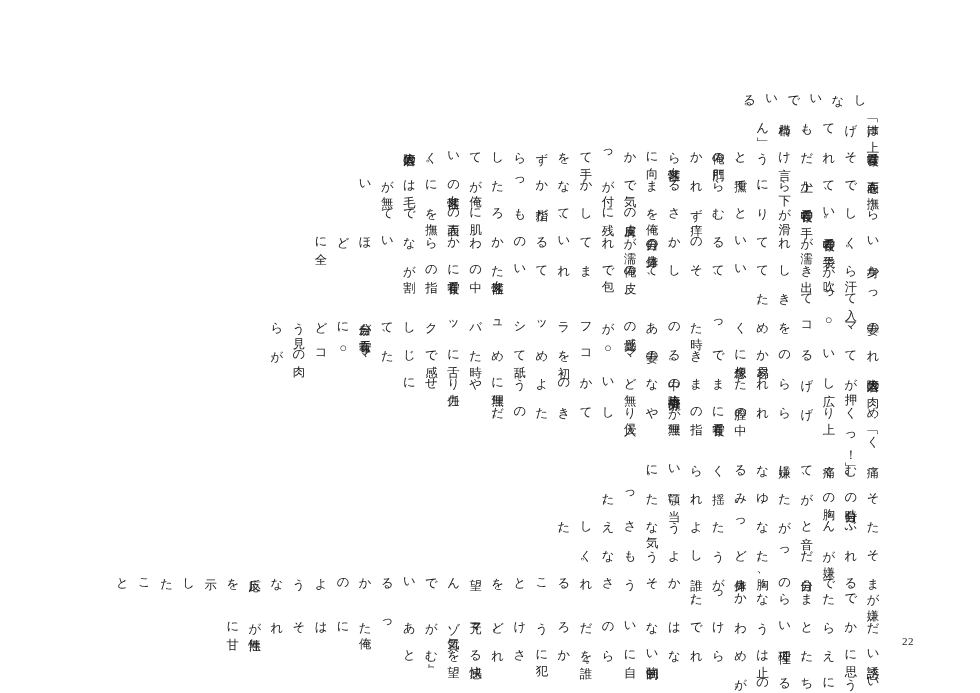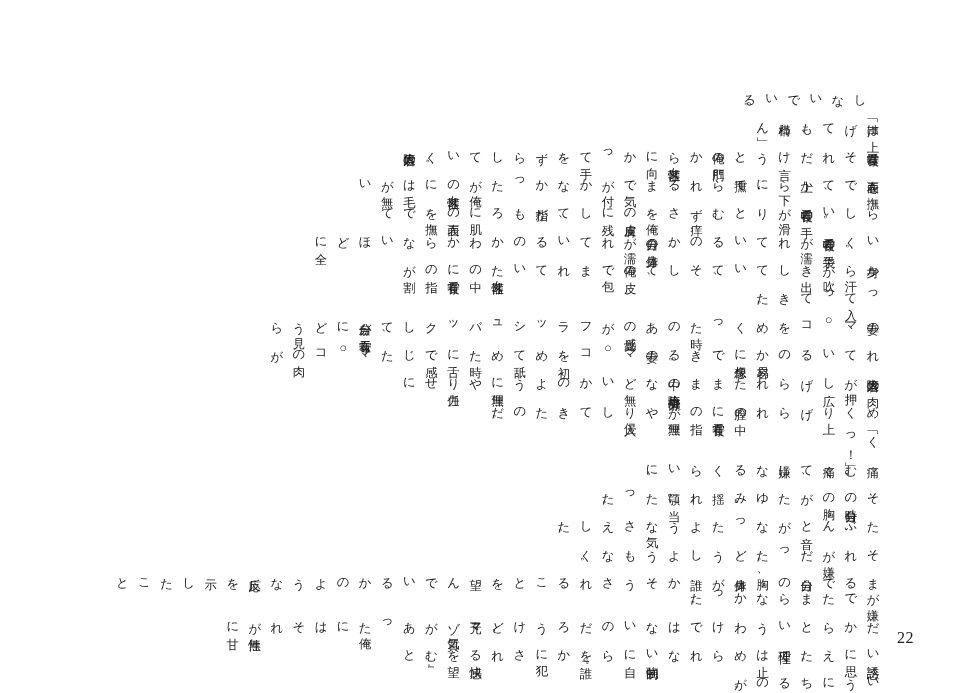"22" #page-number { font-size: 16px -> 11px }
